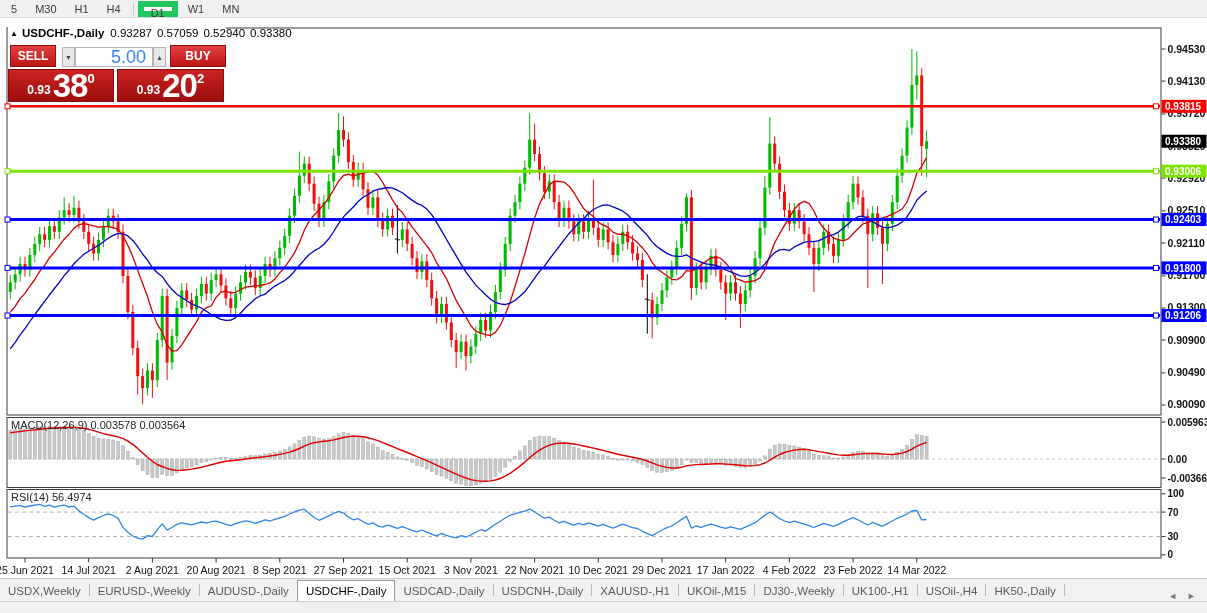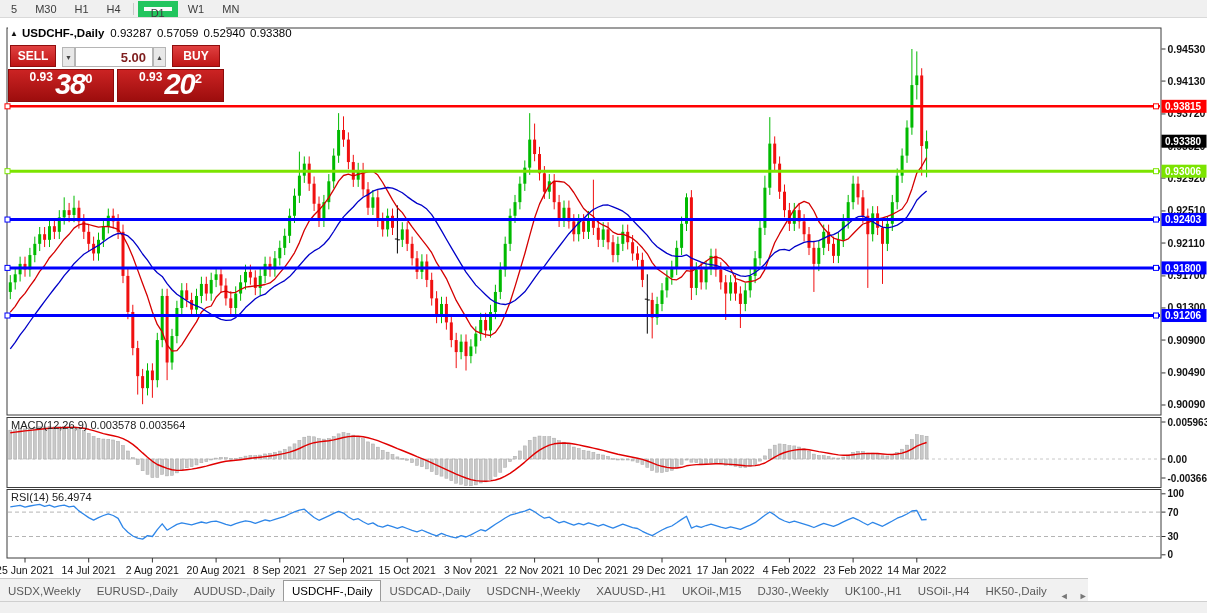"5.00" .vol { color: #7f1d1d -> #3b82f6; font-size: 13px -> 18px; font-weight: bold -> normal }
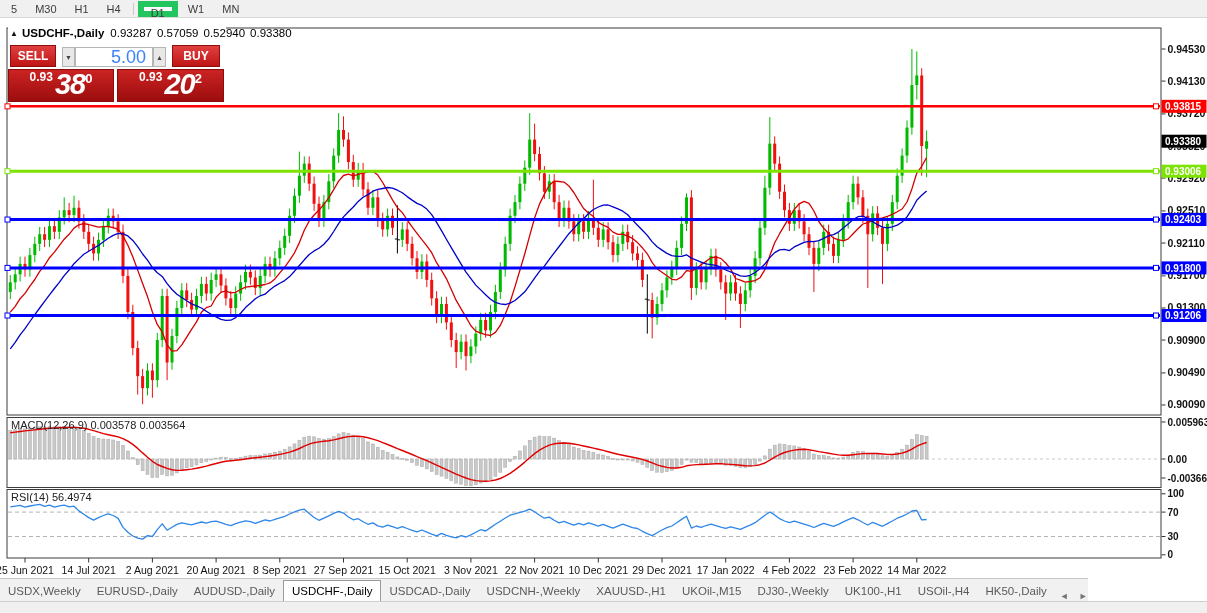"BUY" .buy-btn { margin-right: 6px -> 0; width: 48px -> 56px }
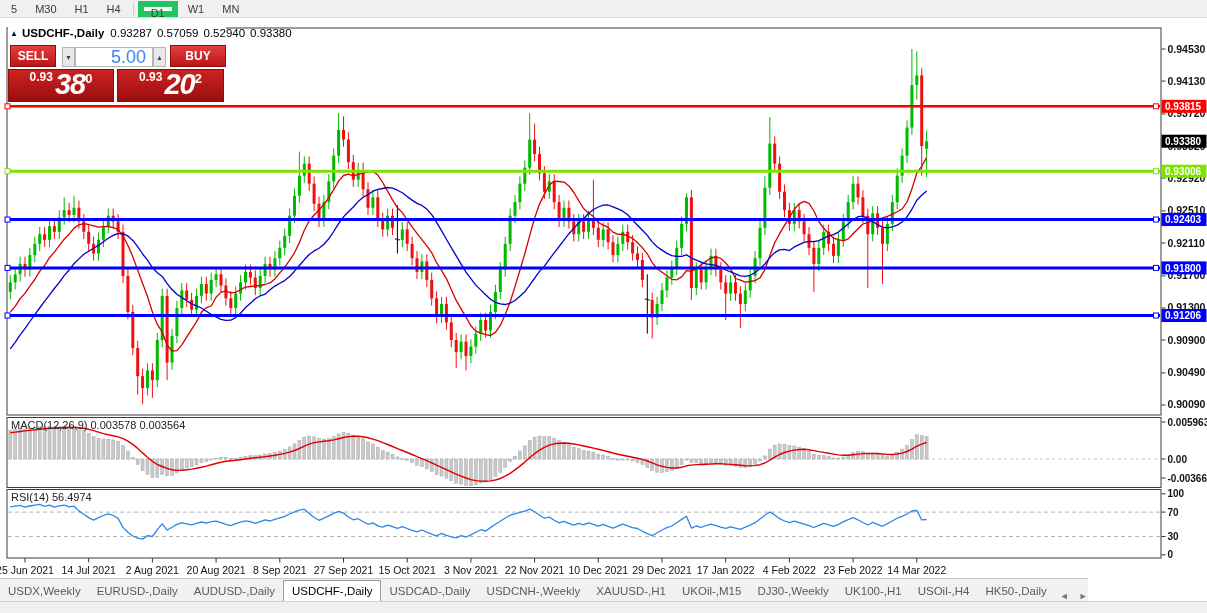"0.93" .pbox { align-items: flex-start -> flex-end }
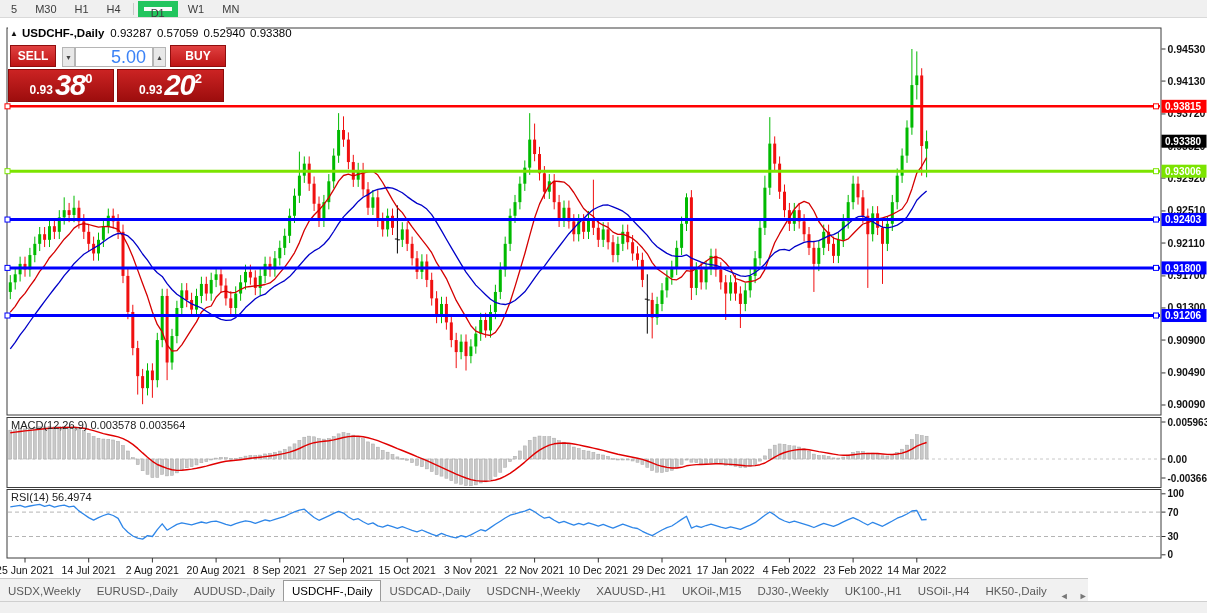"38" .pbig { font-size: 29px -> 33px; font-style: italic -> none }
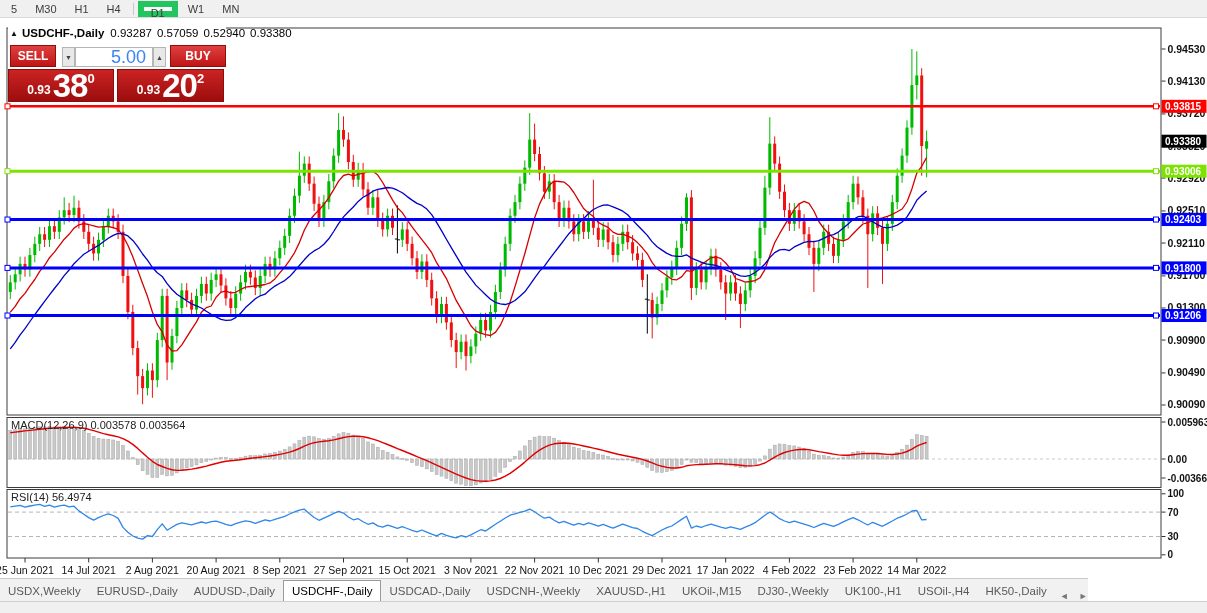"USDX,Weekly" .tabbar { width: 1088px -> 1207px }
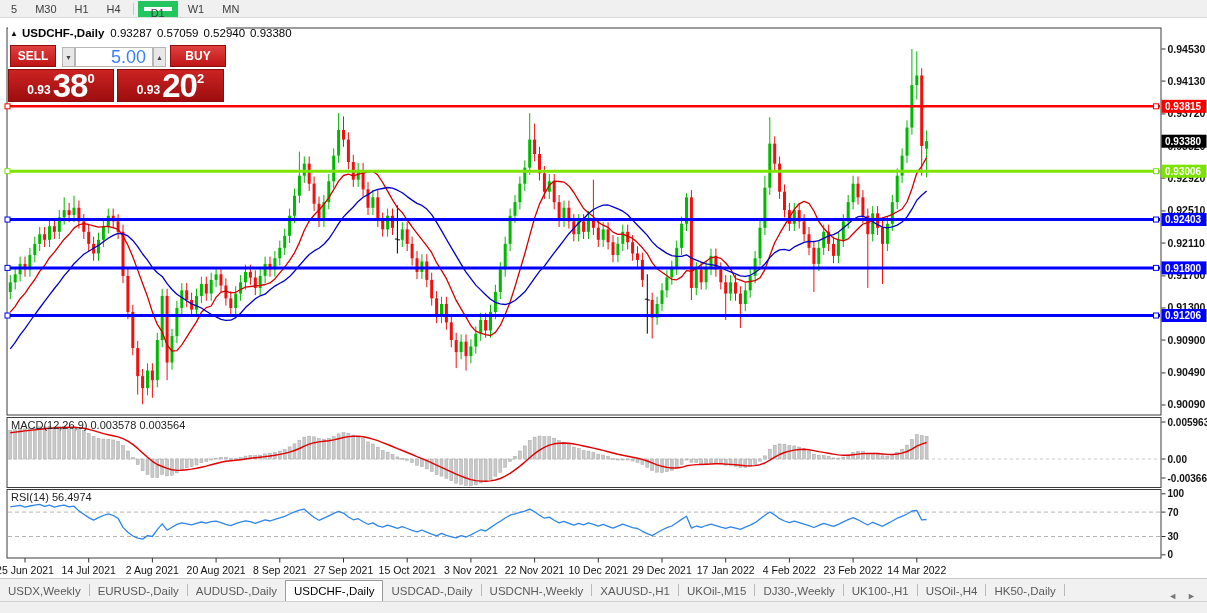"EURUSD-,Daily" div.tab { text: EURUSD-,Daily -> EURUSD-,Weekly }
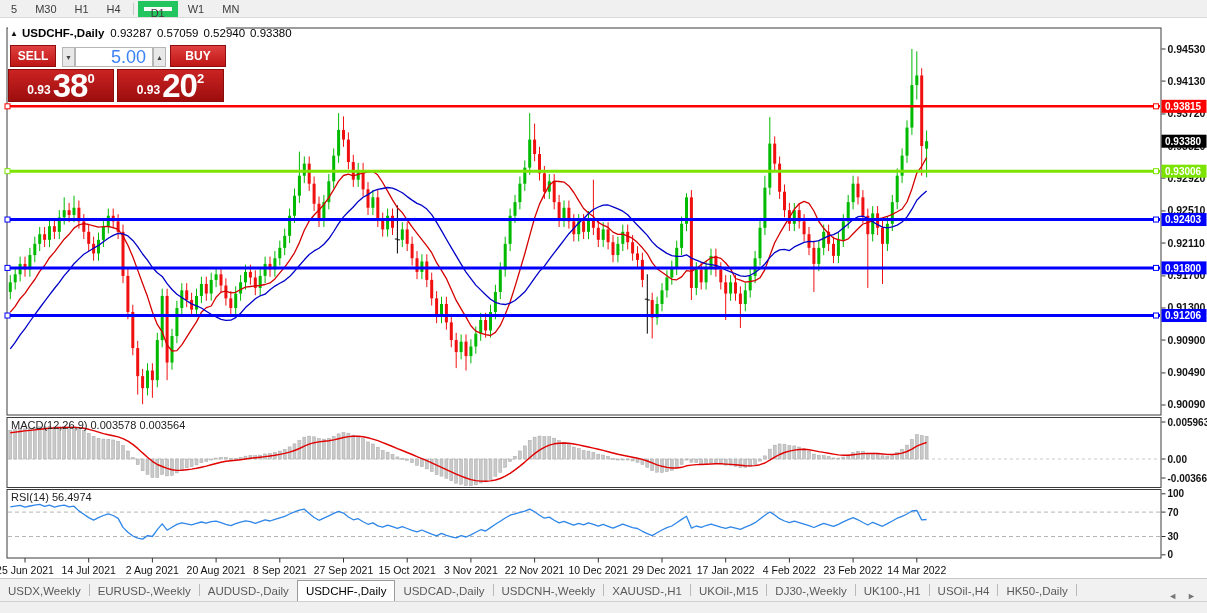"USDCNH-,Weekly" div.tab { text: USDCNH-,Weekly -> USDCNH-,Daily }
